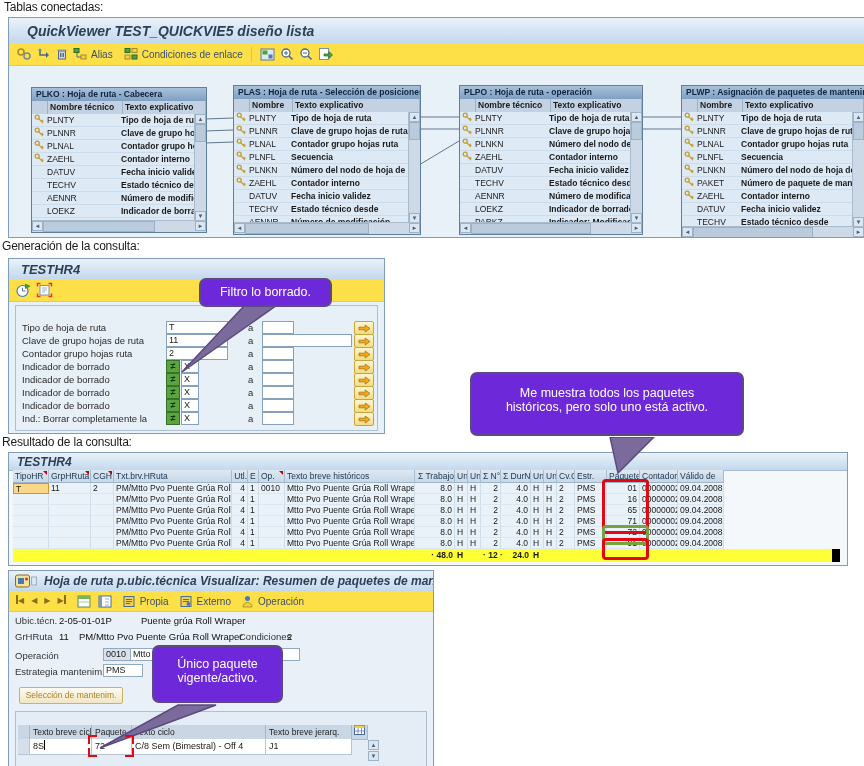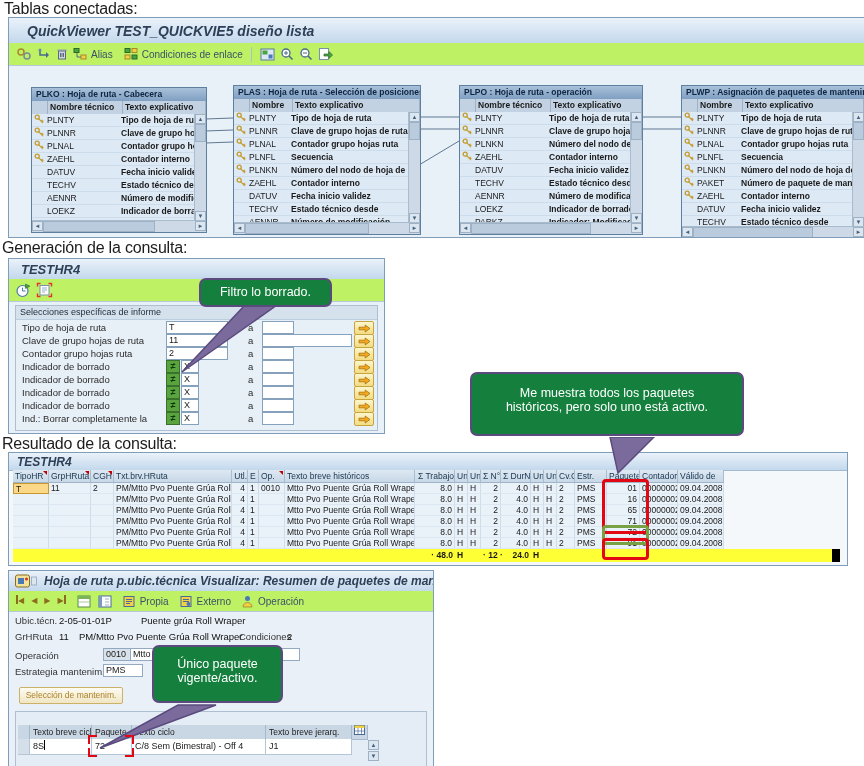"Tablas conectadas:" .heading { font-size: 16px -> 12px }
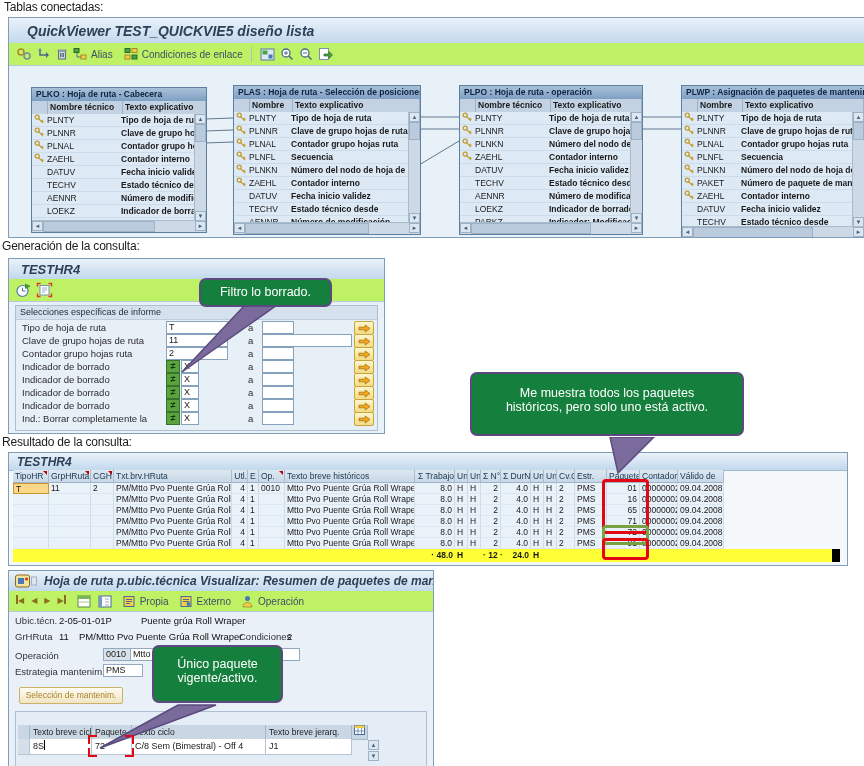"Alias" .toolbar { background: #bef264 -> #fde047 }
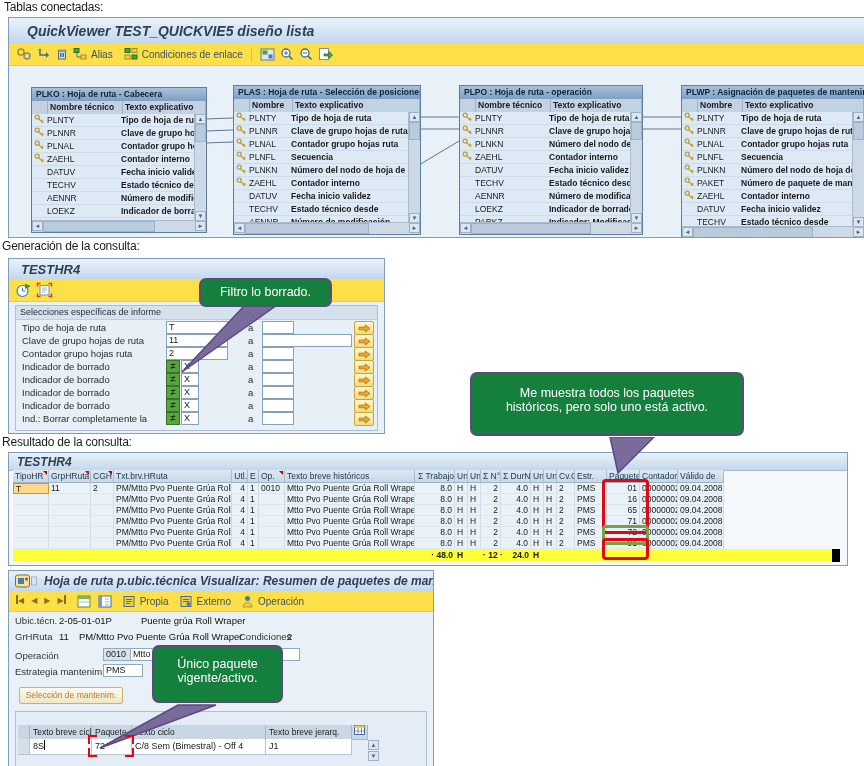"Filtro lo borrado." .callout { background: #15803d -> #6d28d9 }
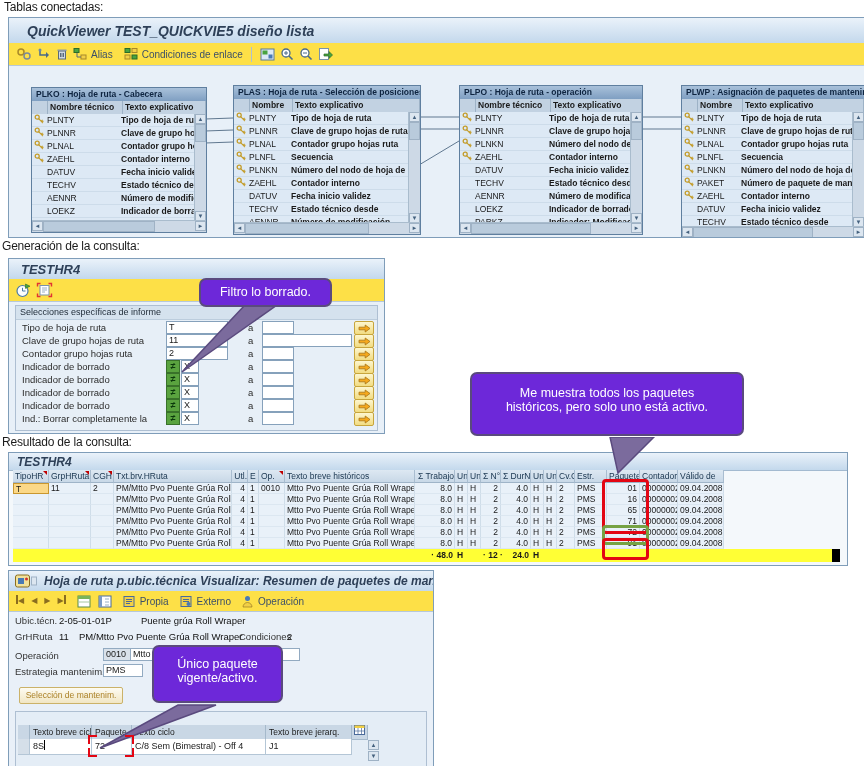"Selecciones específicas de informe" div.grouphdr { html: <div>Selecciones específicas de informe</div> -> none }
